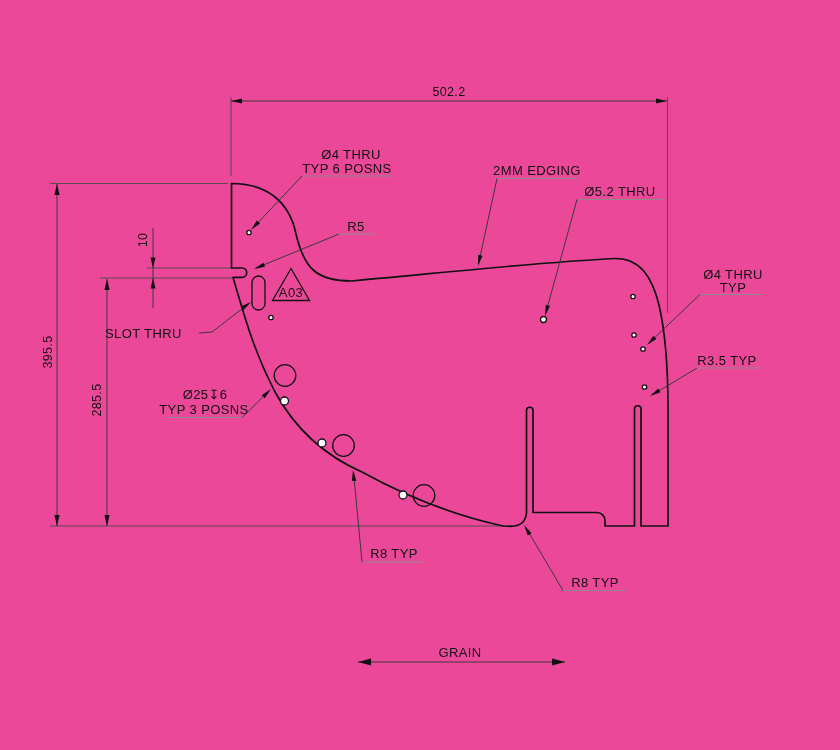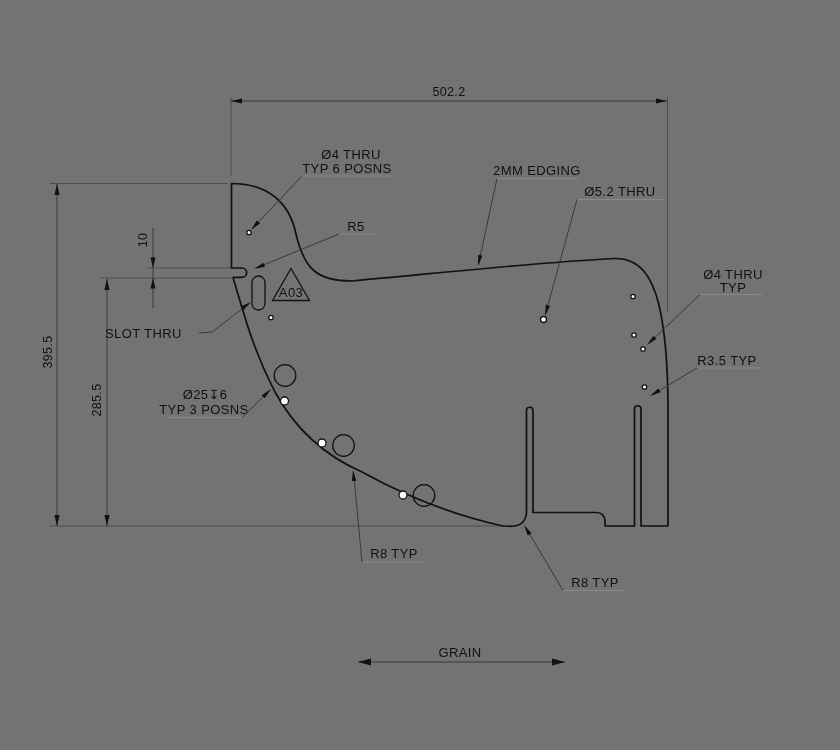"502.2" .sheet { background: #737373 -> #ec4899 }
